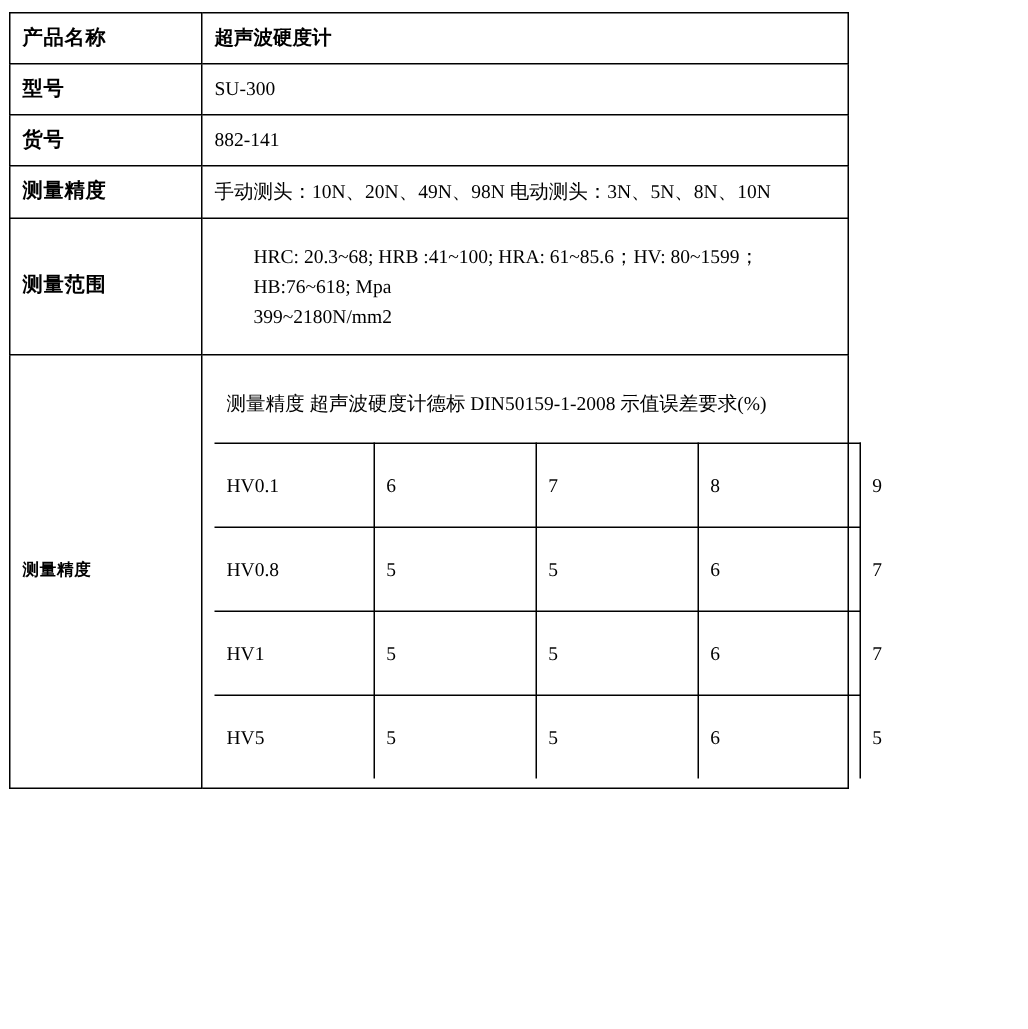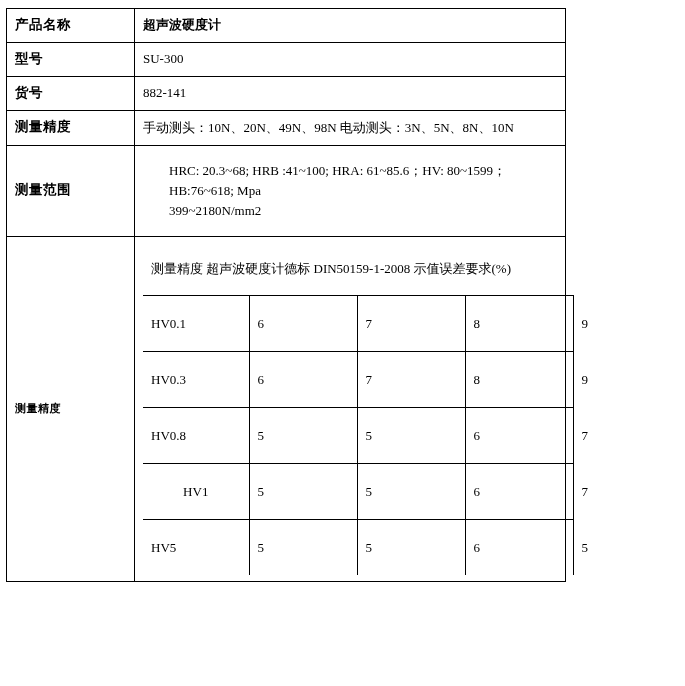"HV0.3" tr { html: <tr> <td>HV0.3</td> <td>6</td> <td>7</td> <td>8</td> <td>9</td> </tr> -> none }
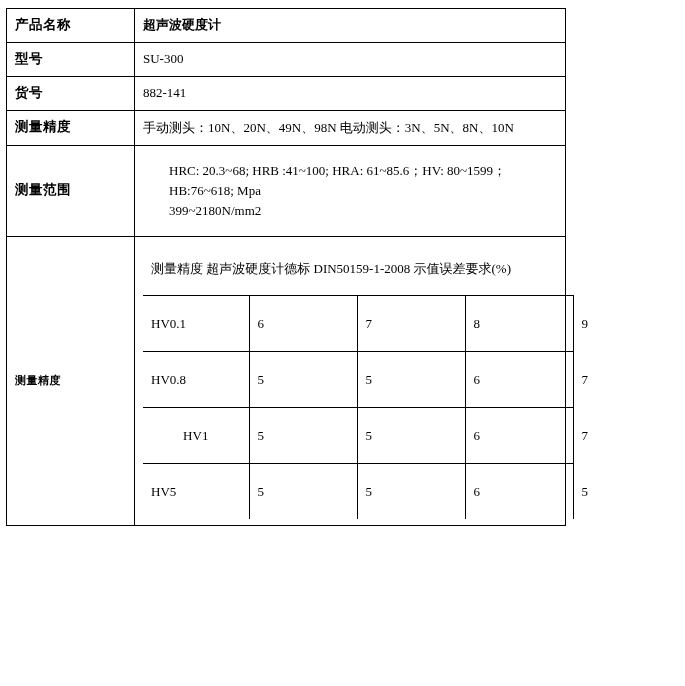"HV1" td { text-align: center -> none }
